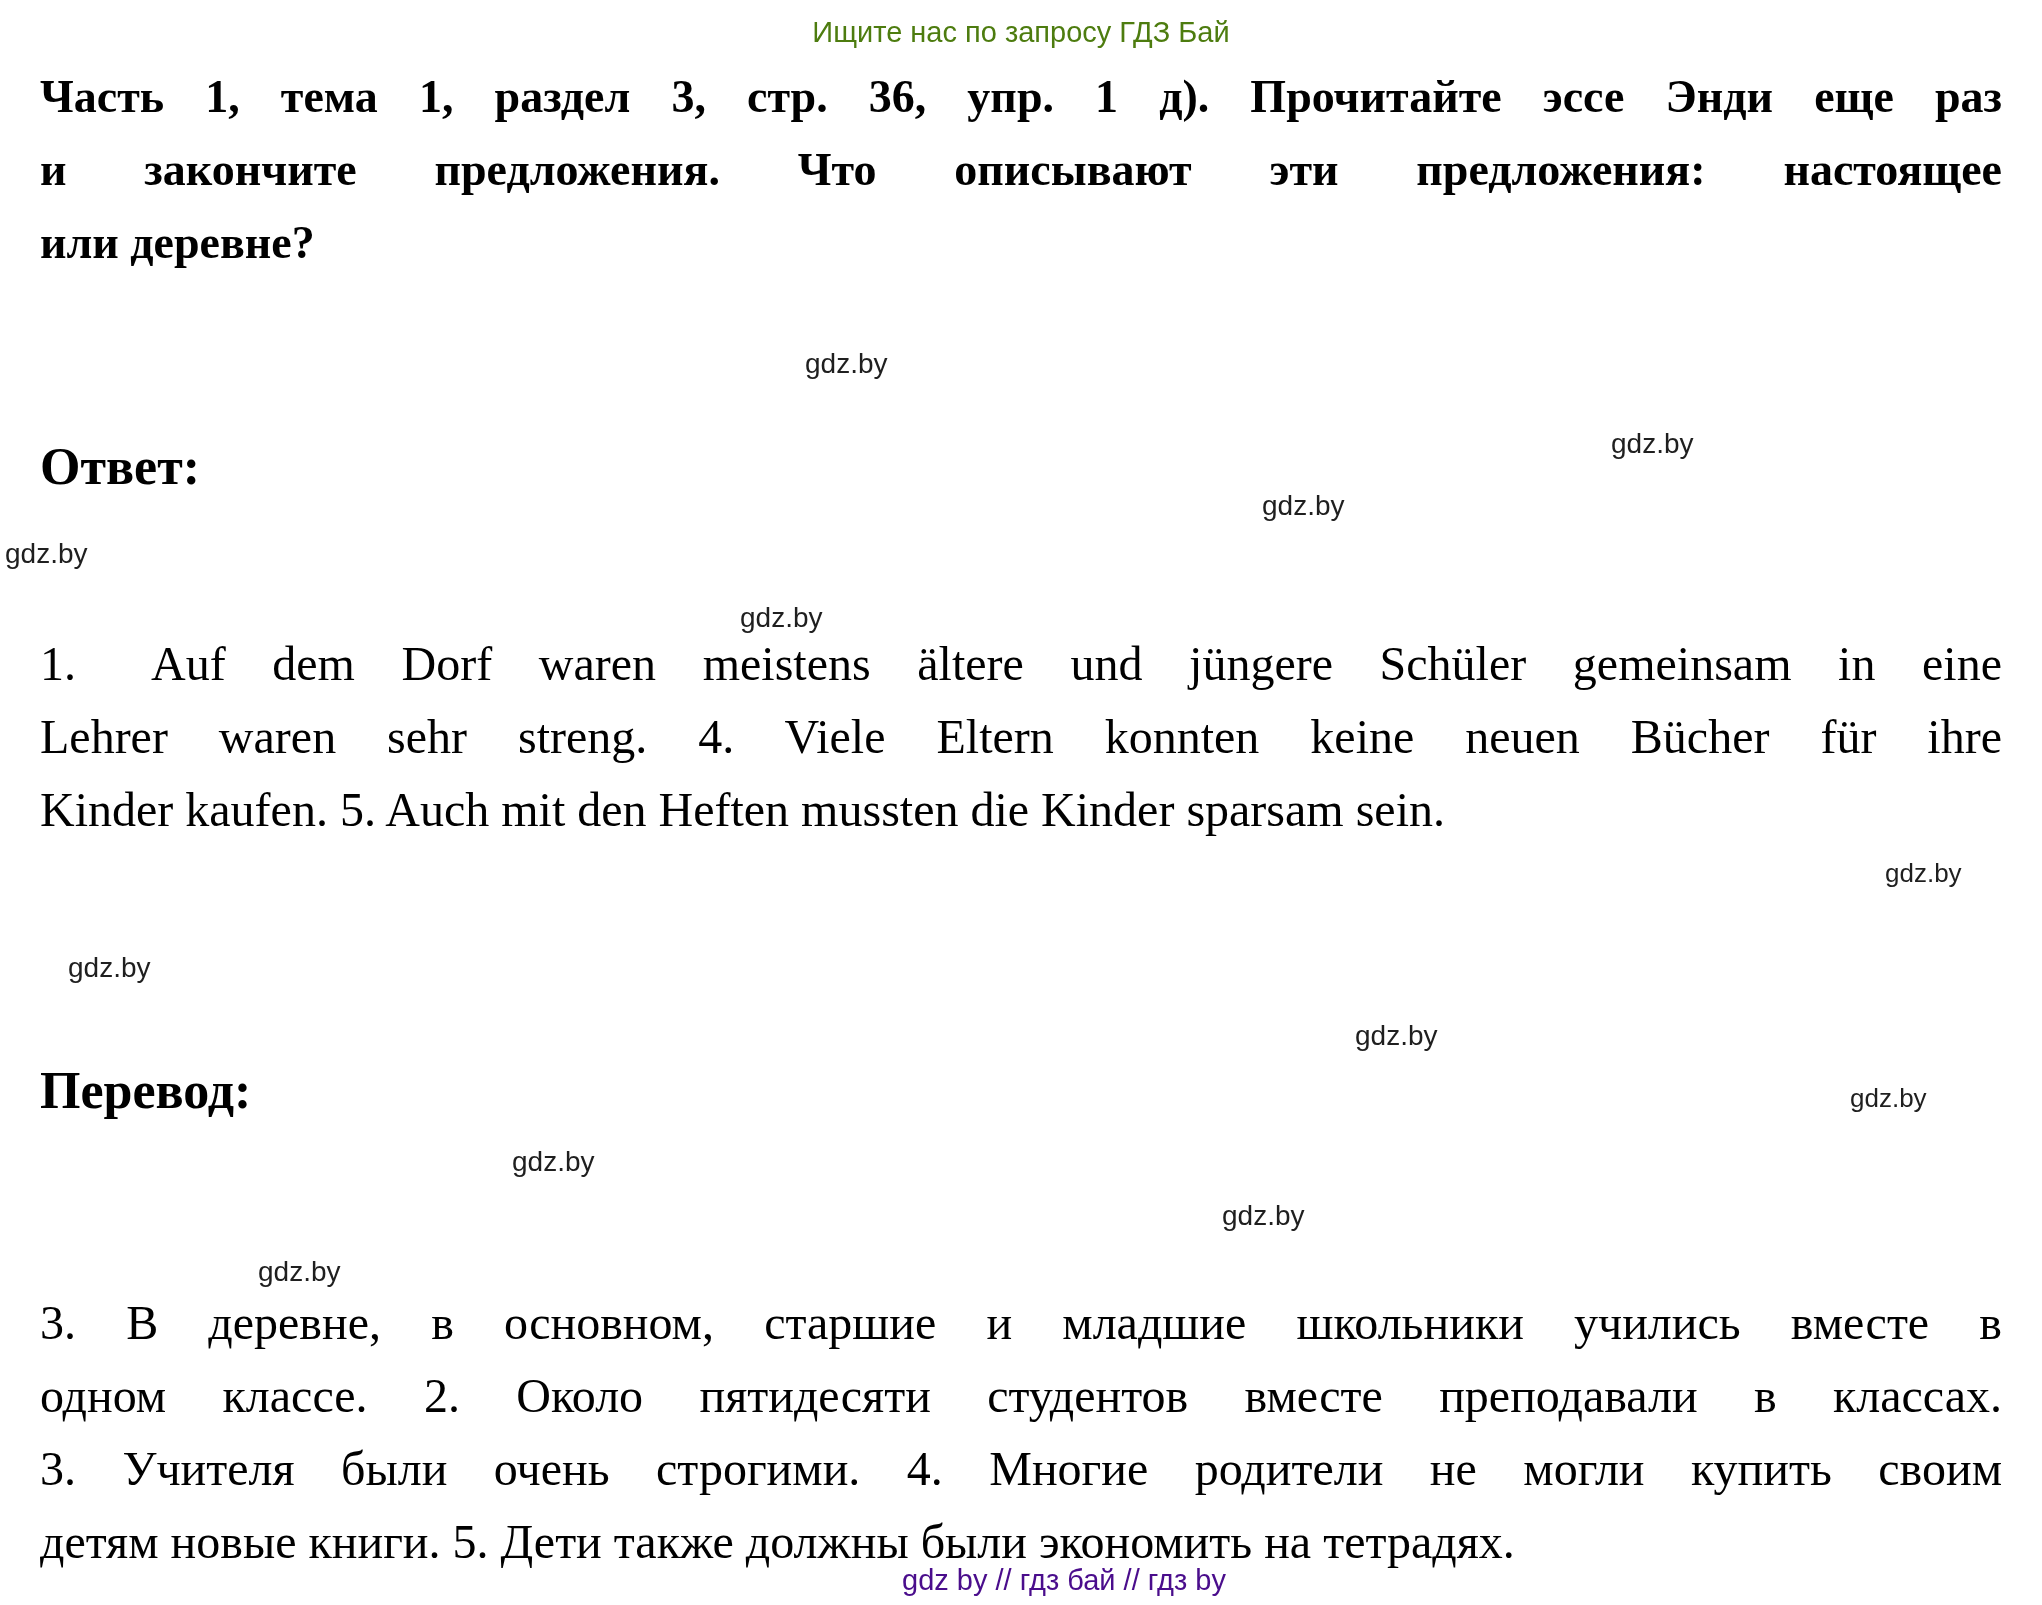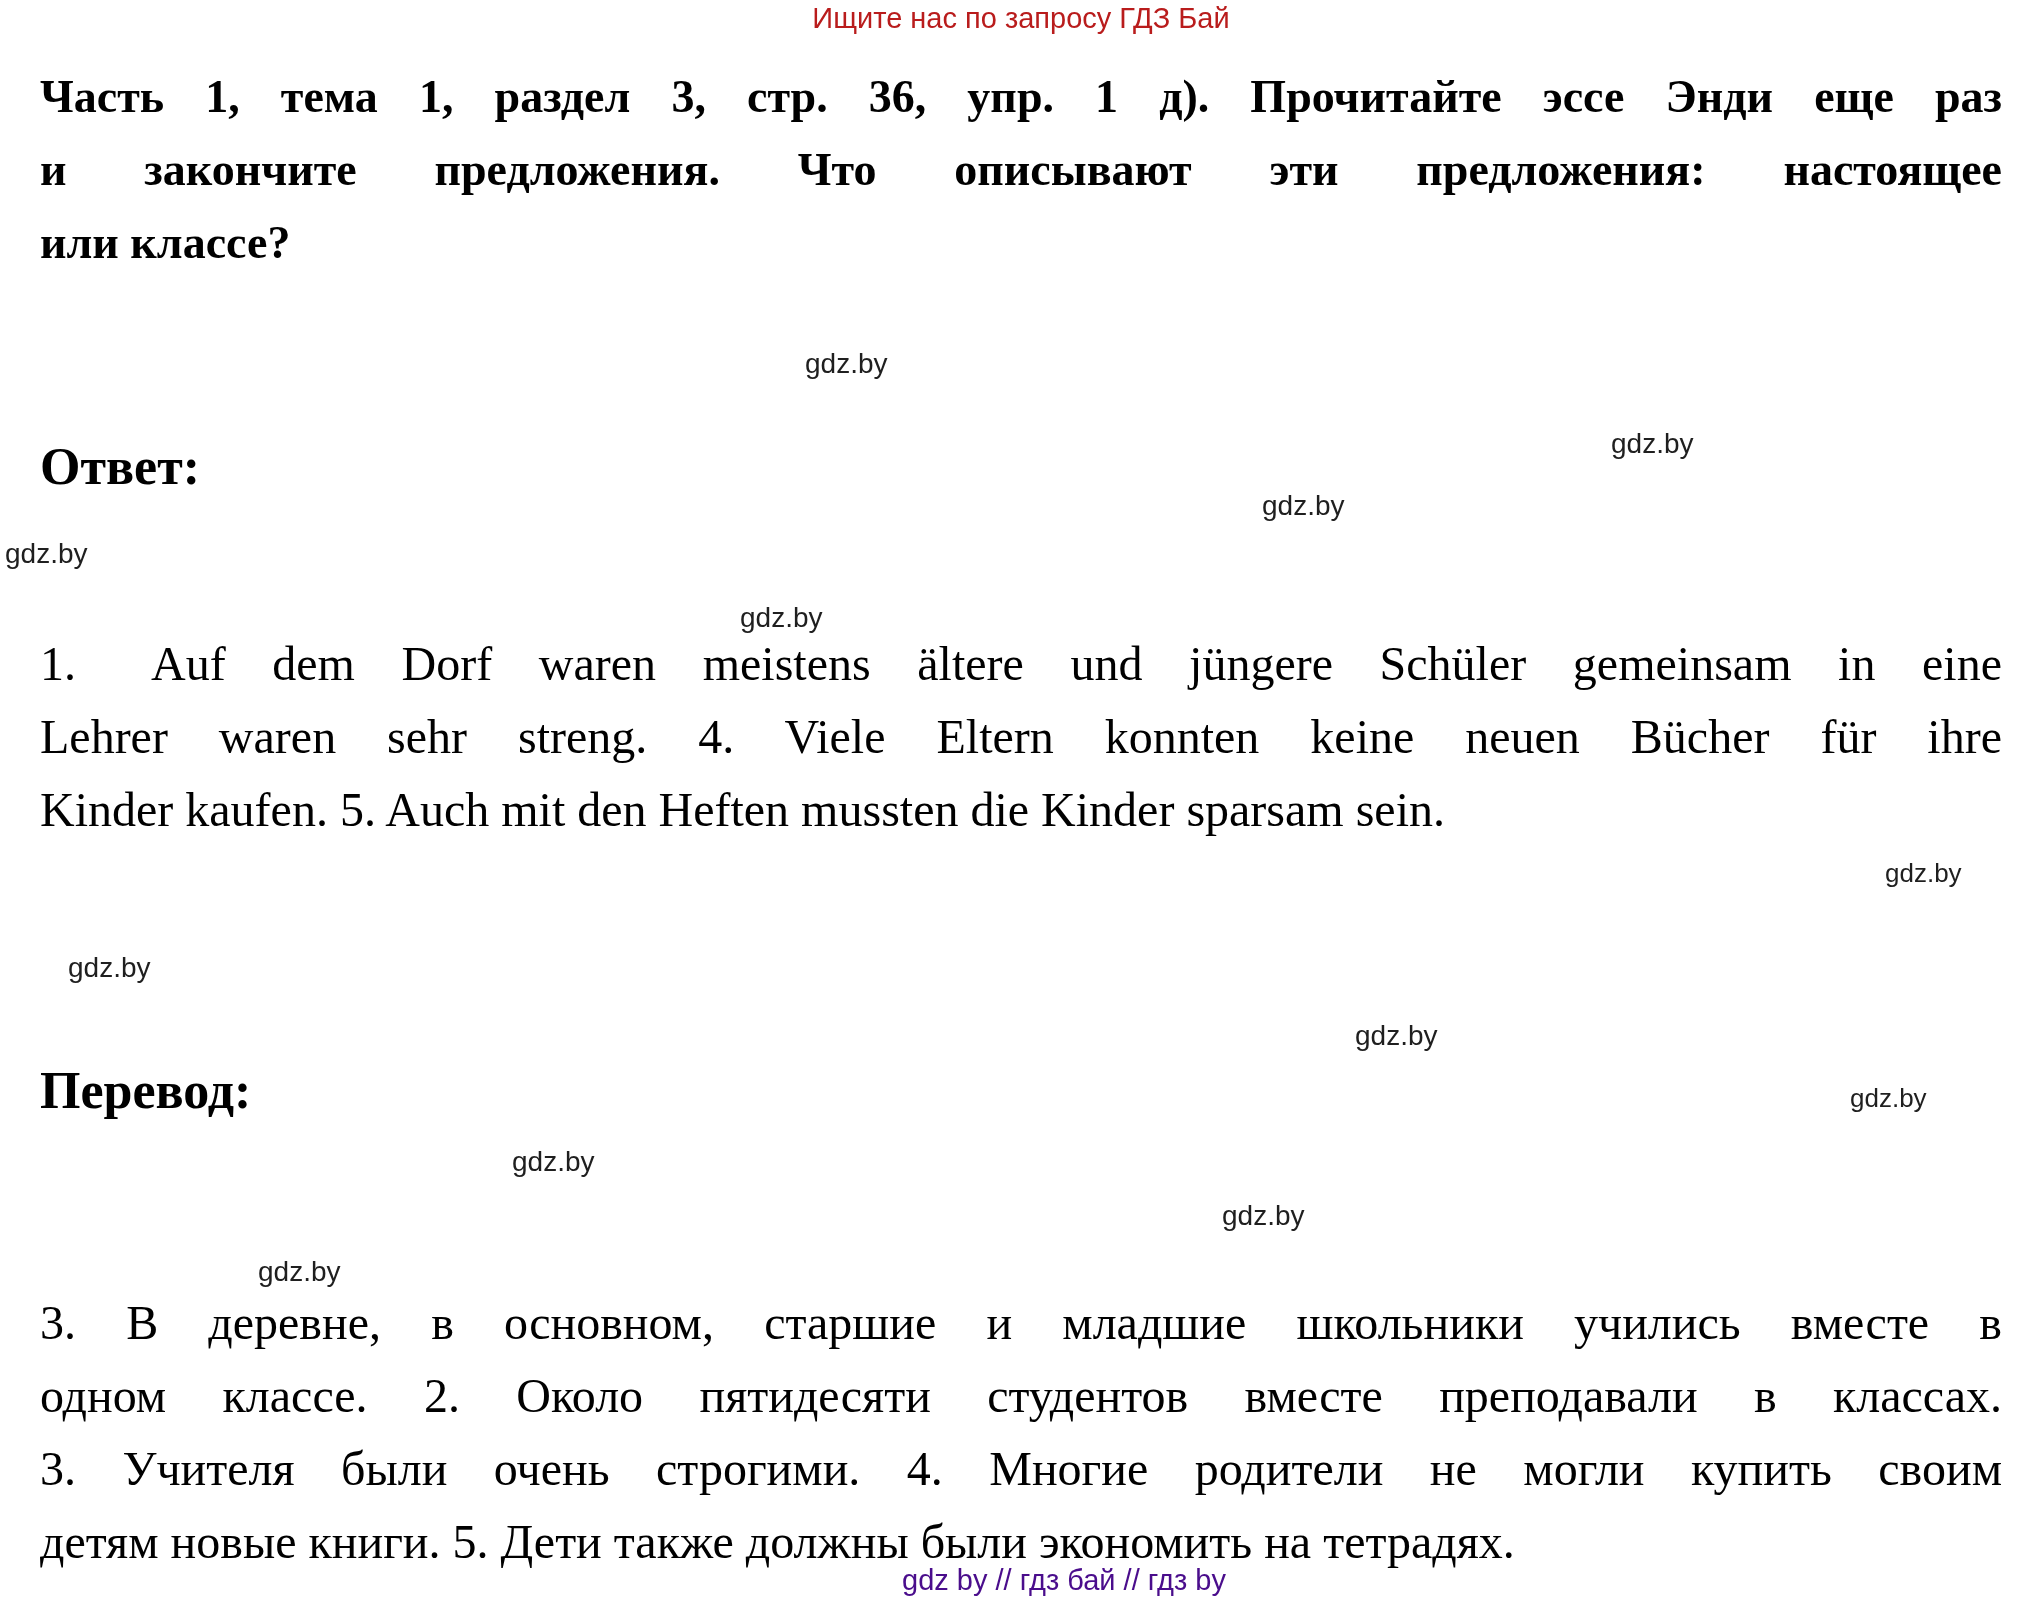"Ищите нас по запросу ГДЗ" .banner { color: #b91c1c -> #4d7c0f; top: 2px -> 16px }
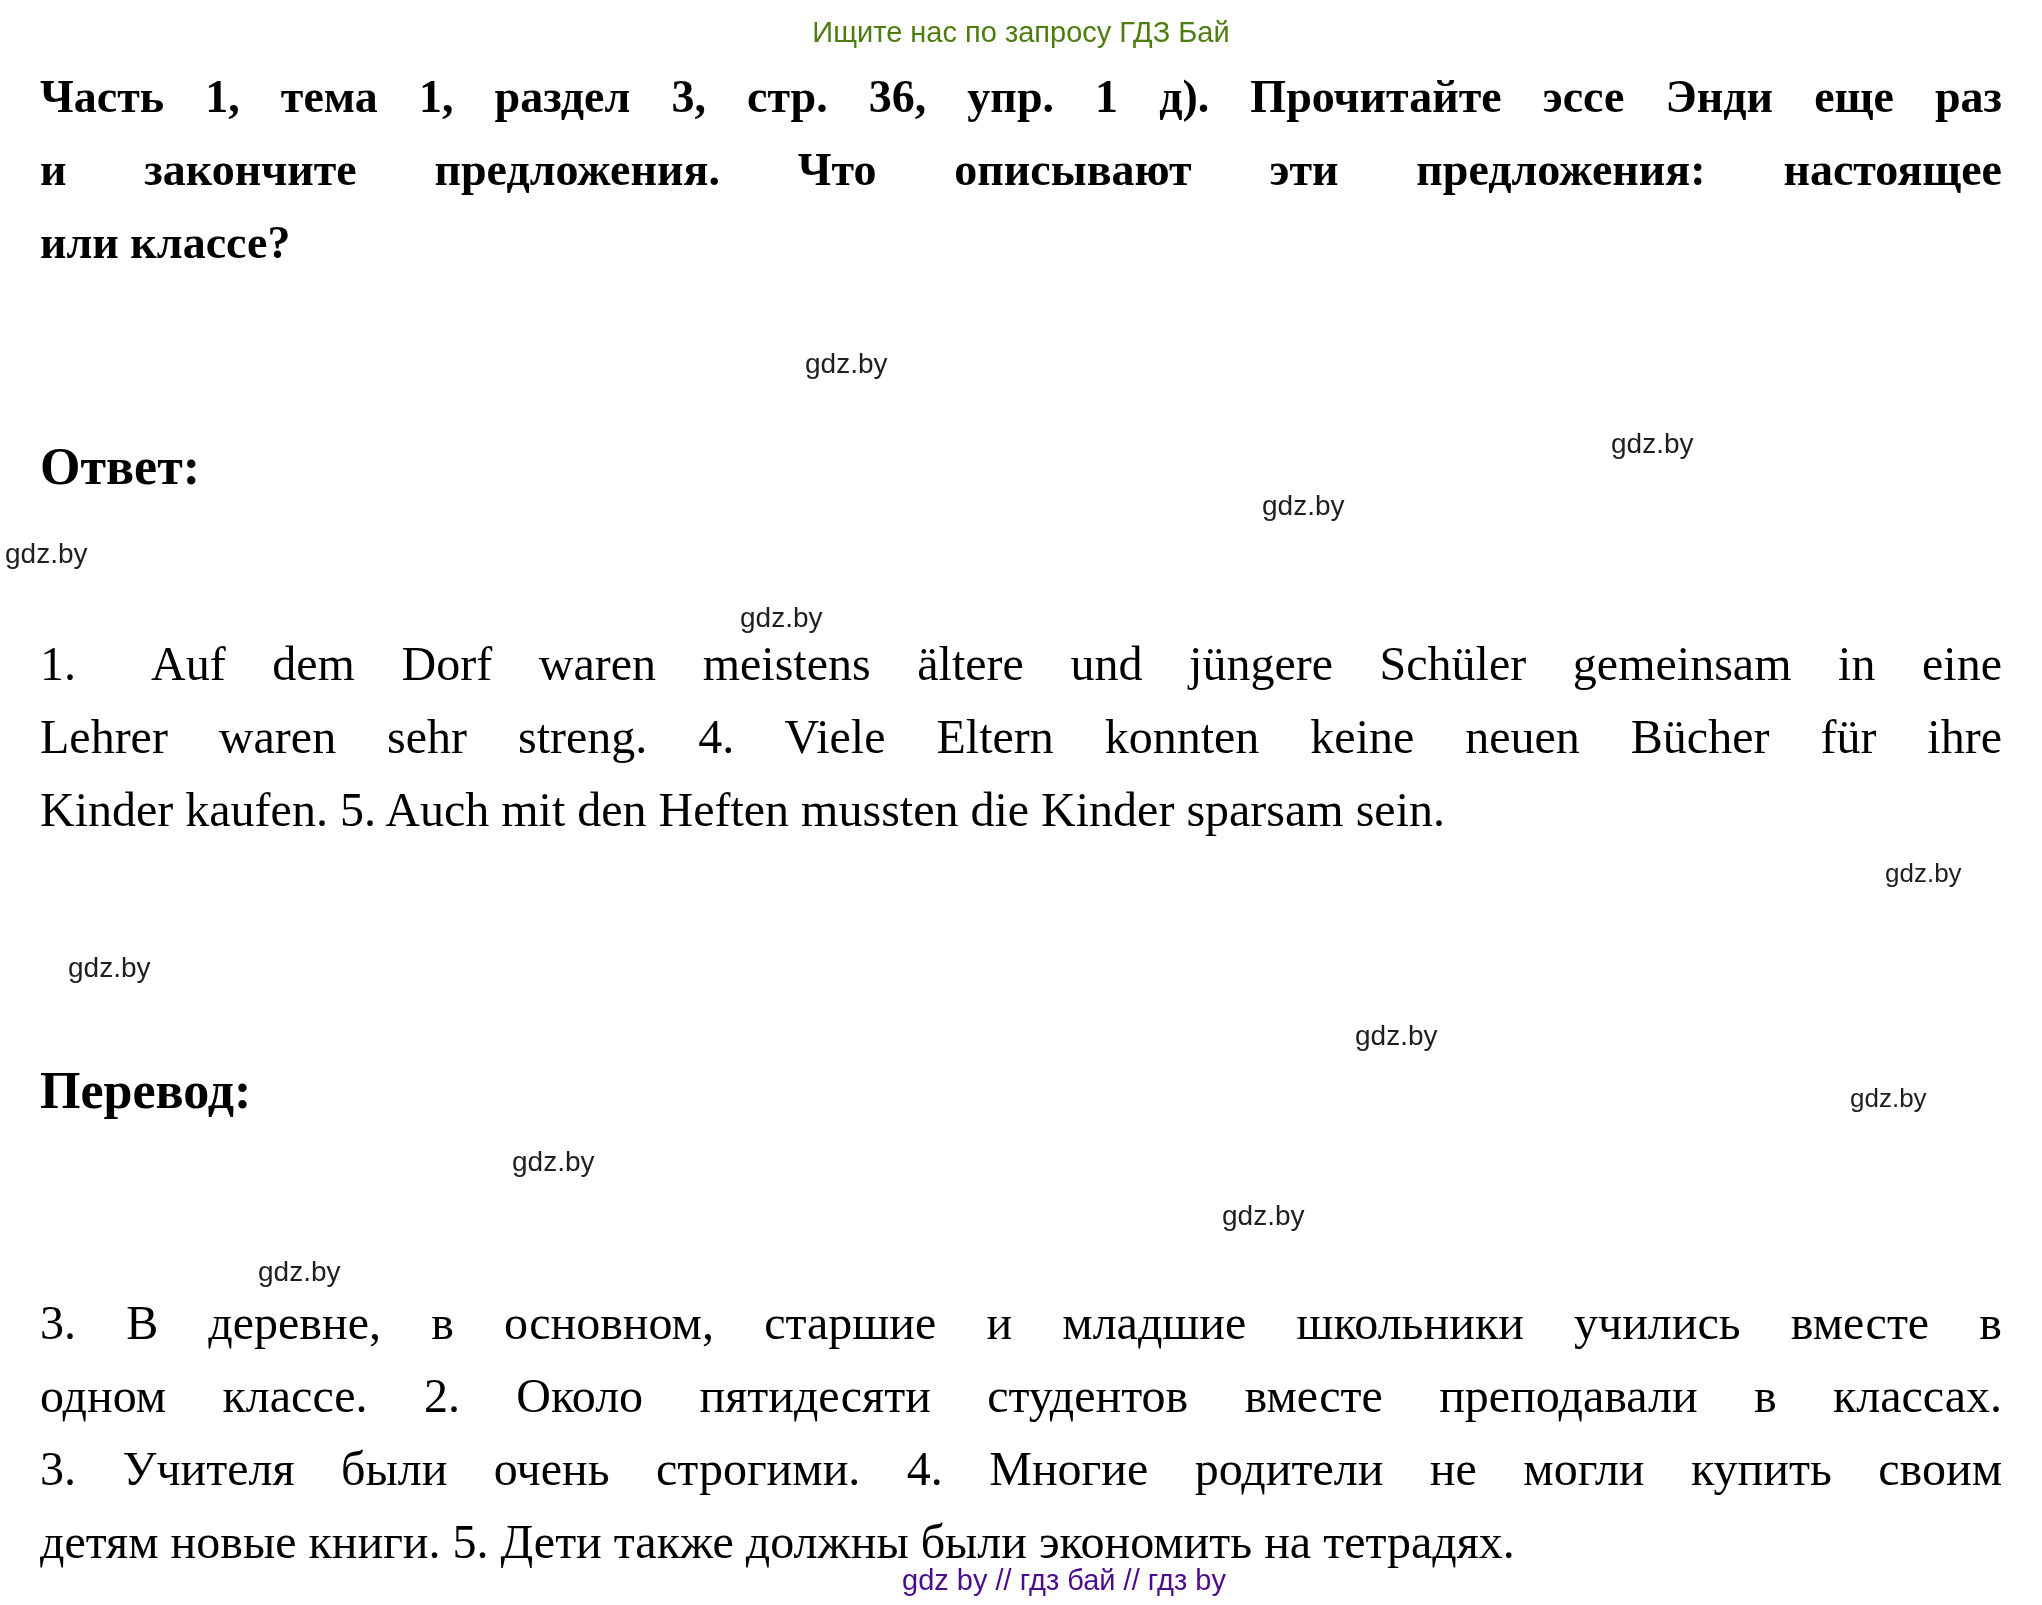"или классе?" div.line { text: классе -> деревне }
